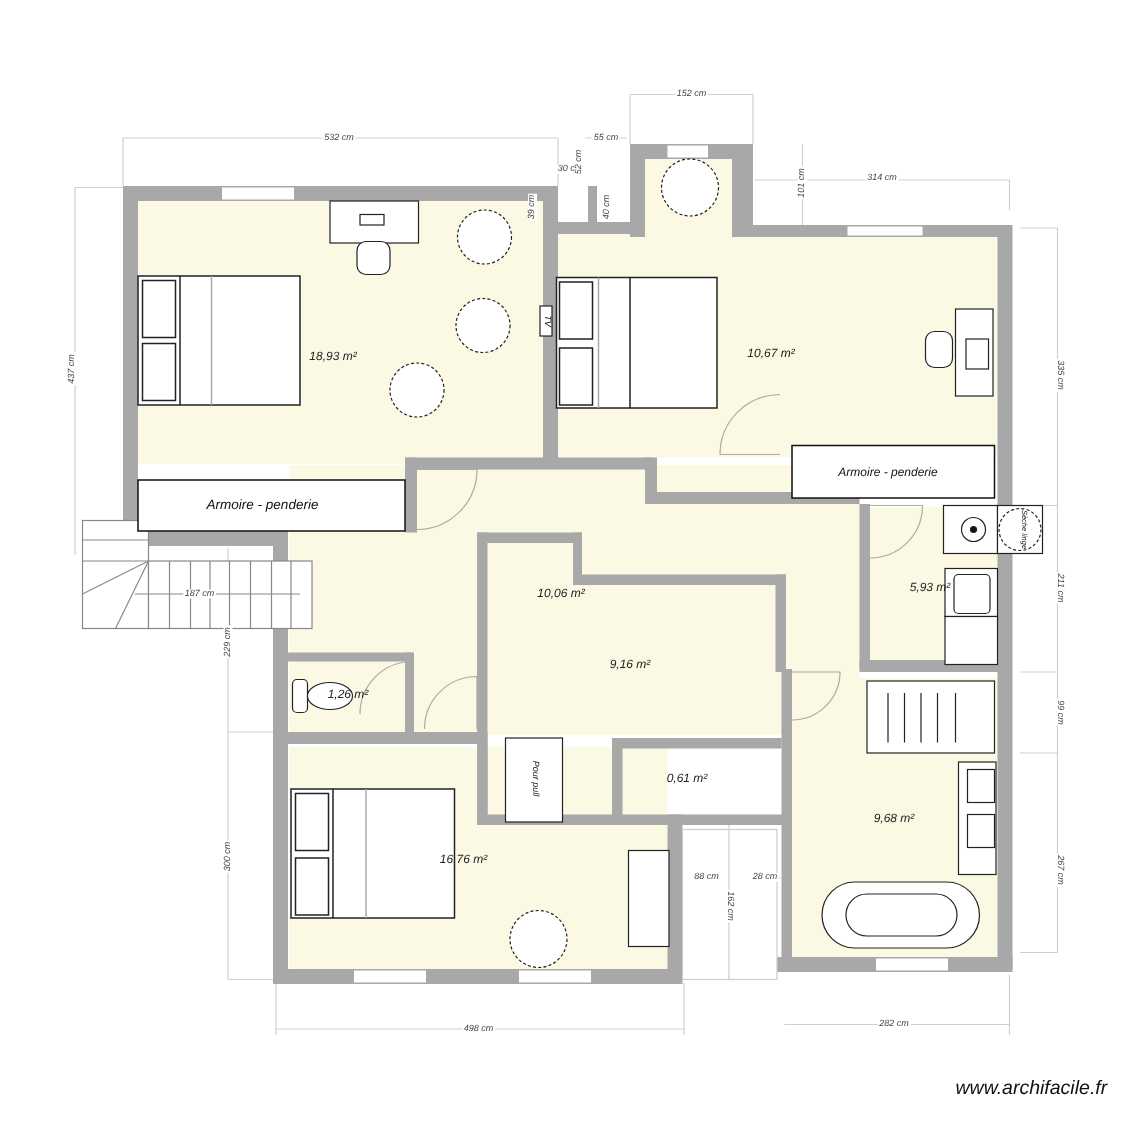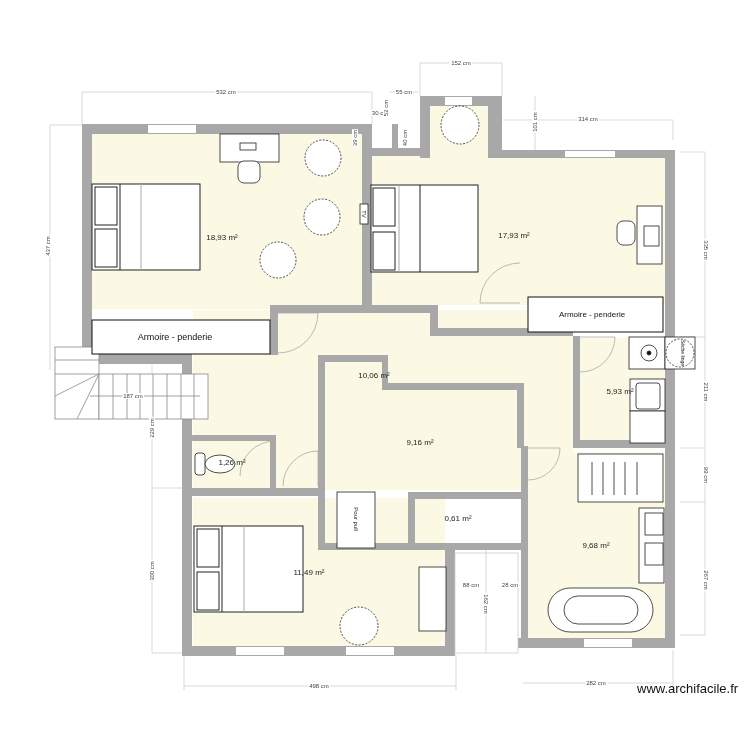"18,93 m²" #stage { font-style: none -> italic }
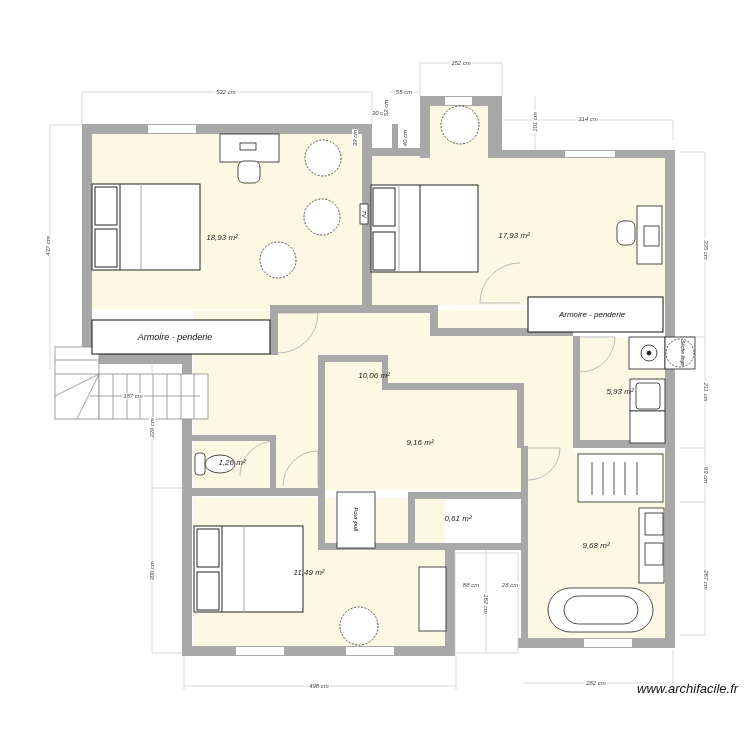"17,93 m²" div.lbl { text: 17,93 -> 10,67 }
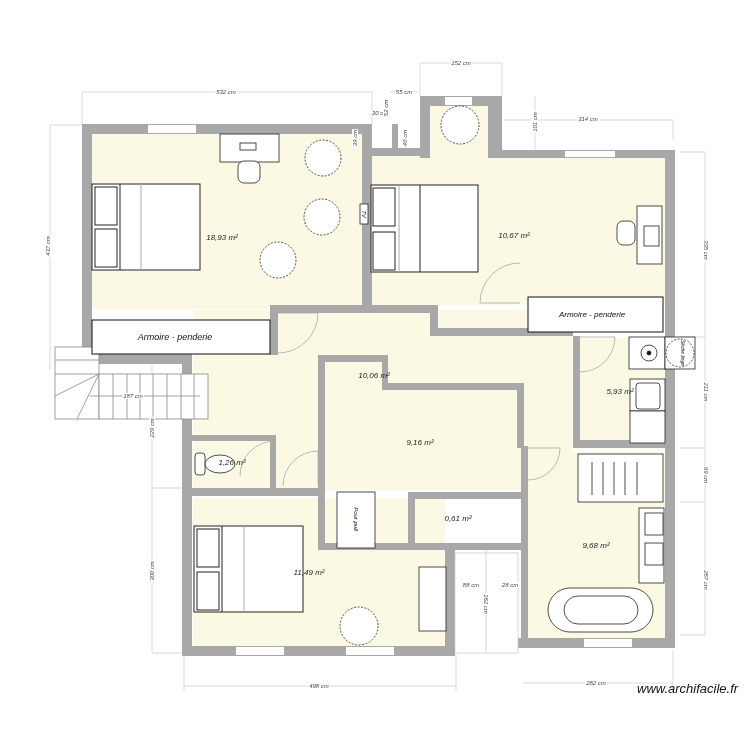"10,06 m²" div.lbl { top: 376px -> 396px }
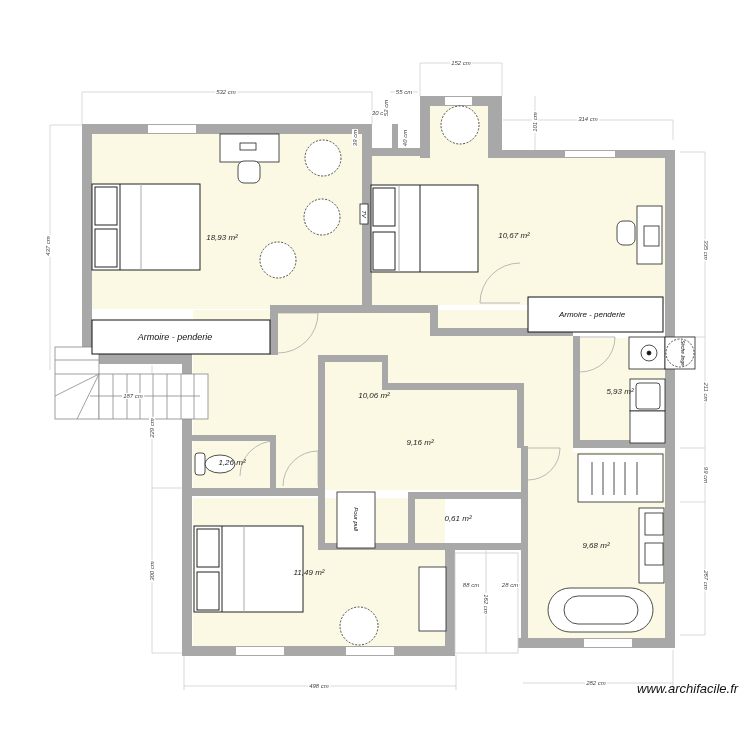"11,49 m²" div.lbl { text: 11,49 -> 16,76 }
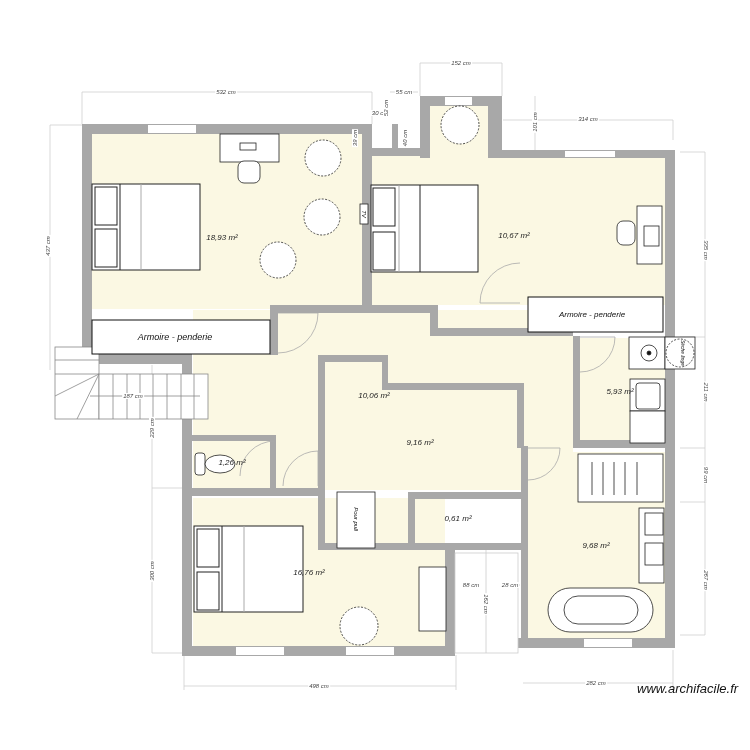"www.archifacile.fr" .watermark { margin-top: none -> 36px }
